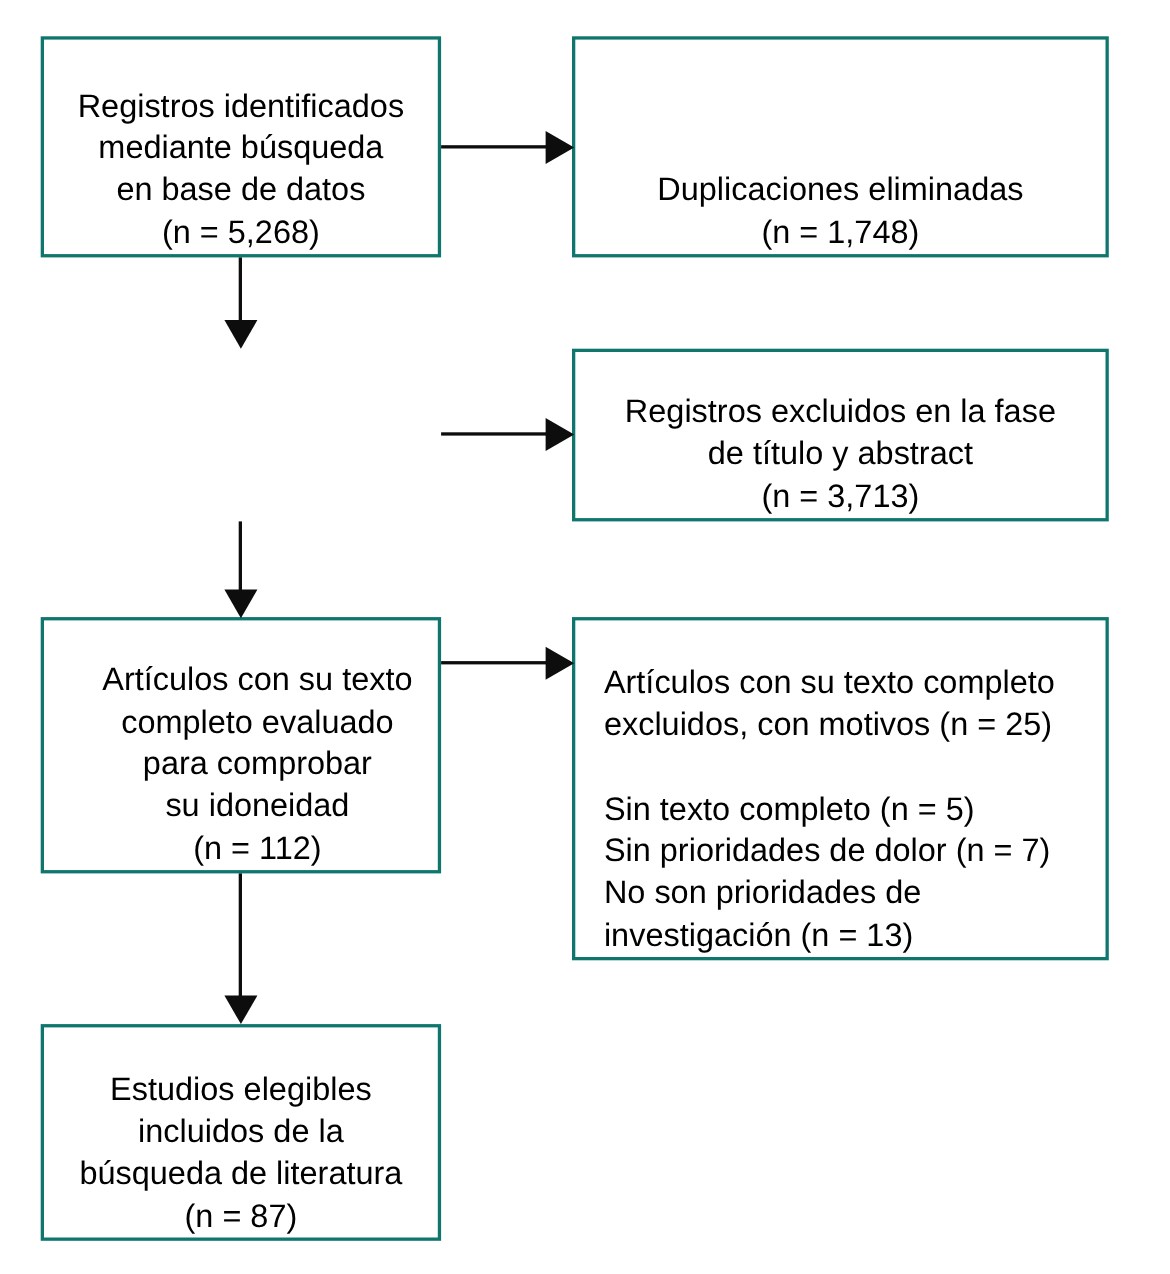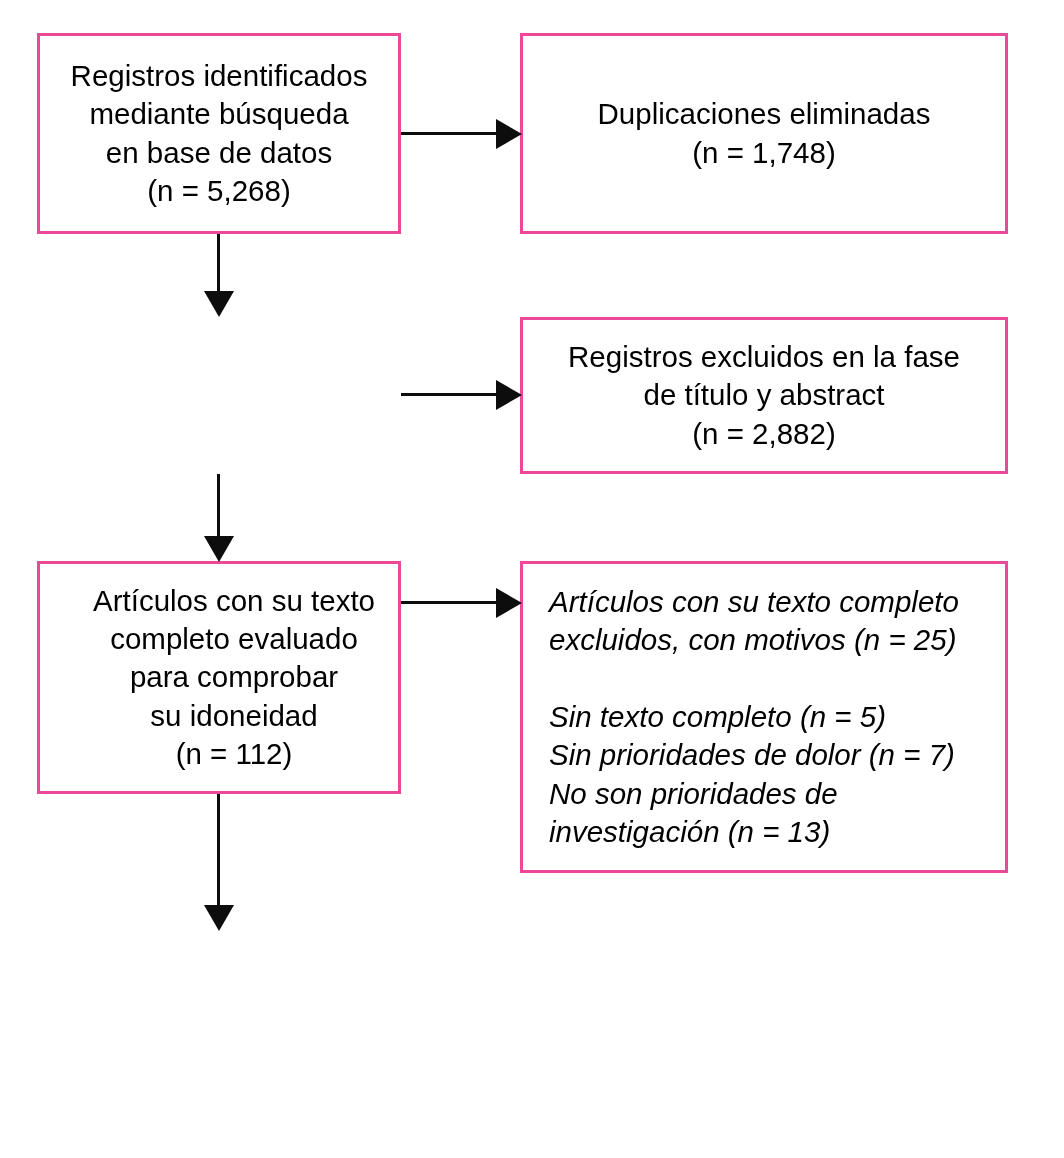"Registros identificados" .node { align-items: center -> flex-end; border: 3px solid #ec4899 -> 3px solid #0f766e }
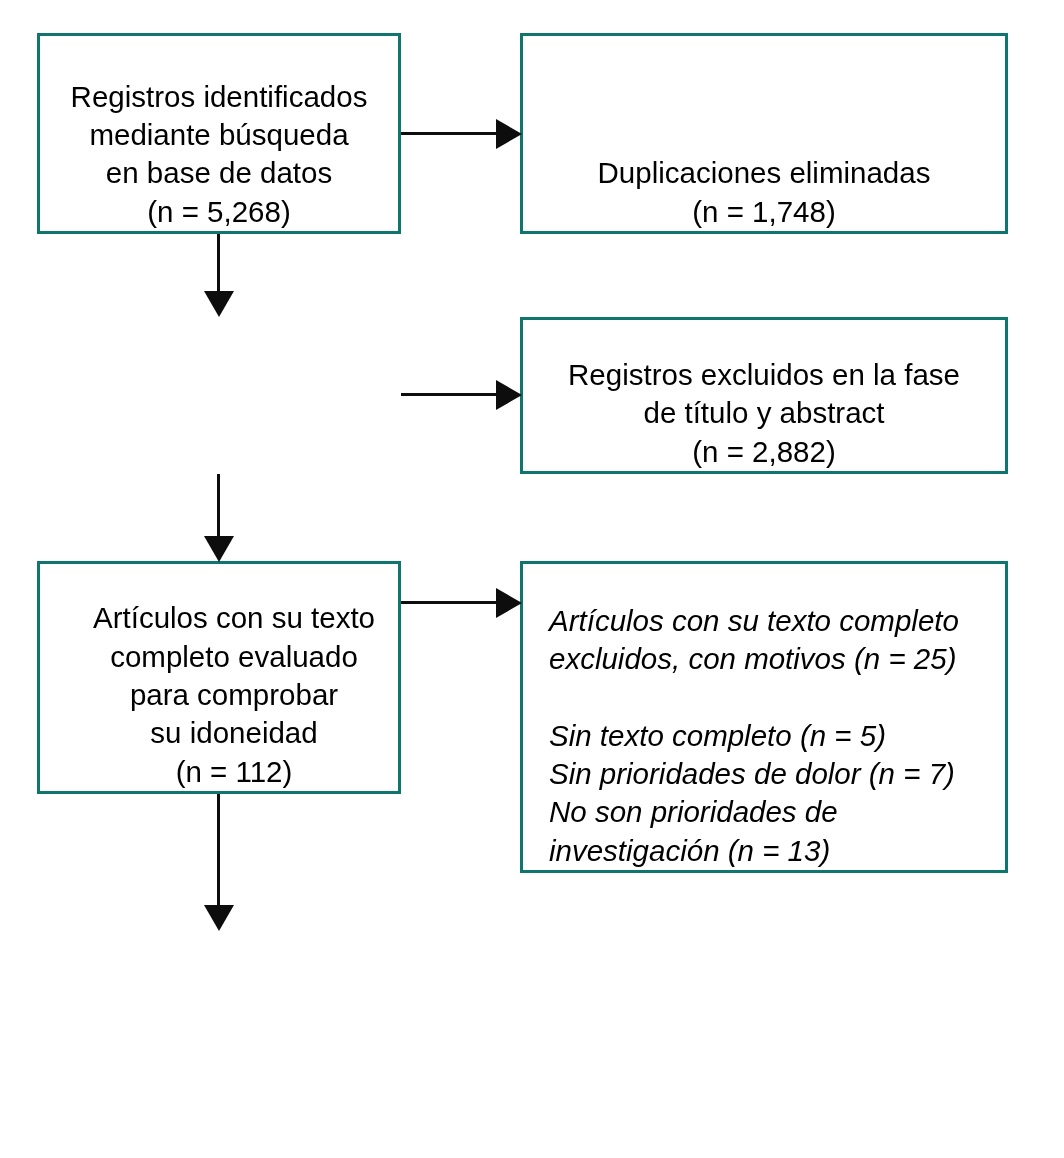"Registros excluidos en la fase" div.node-text { text: 2,882 -> 3,713 }
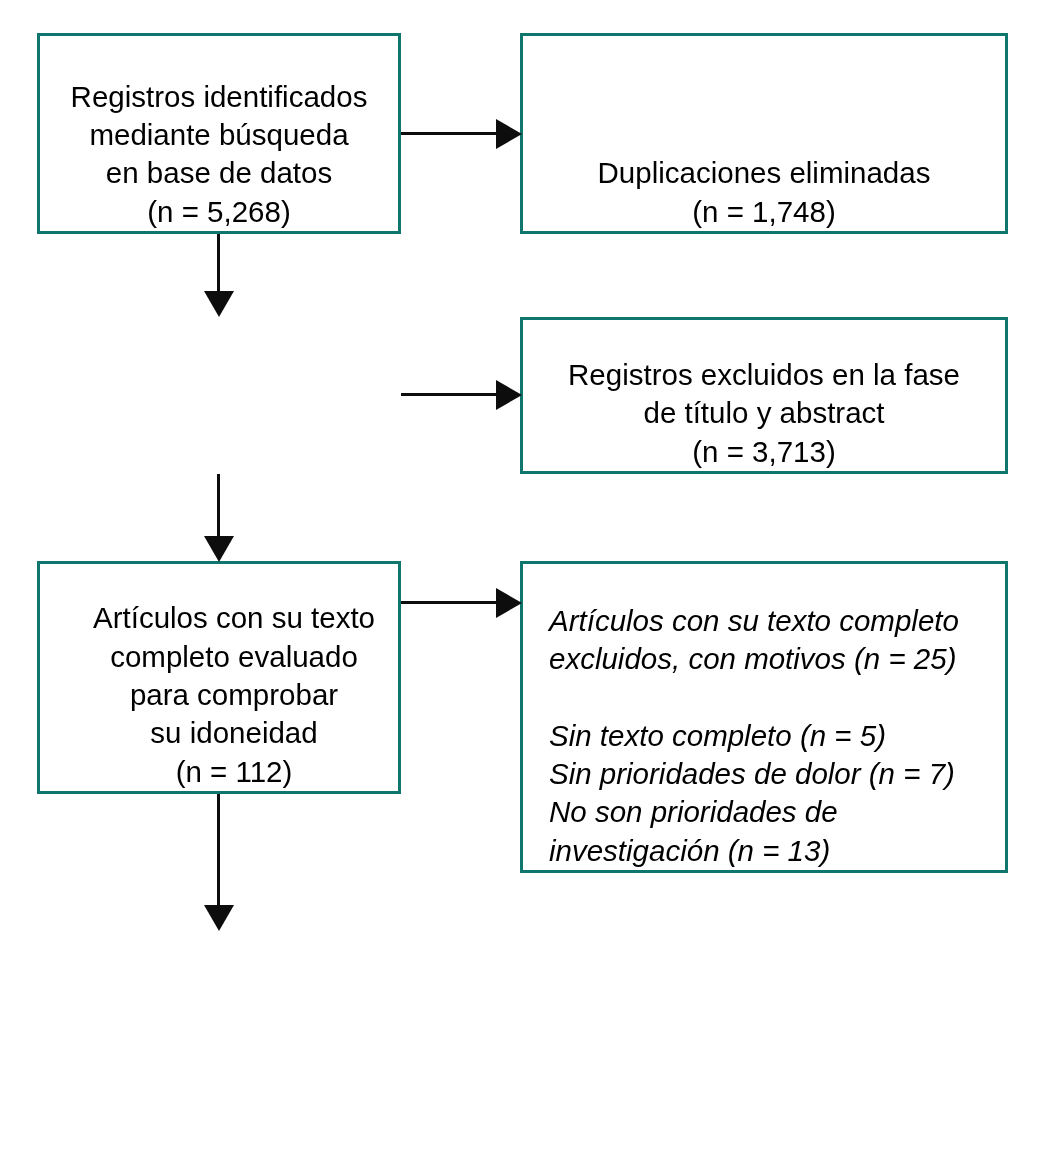"Artículos con su texto completo" .node.left-align { font-style: italic -> none }
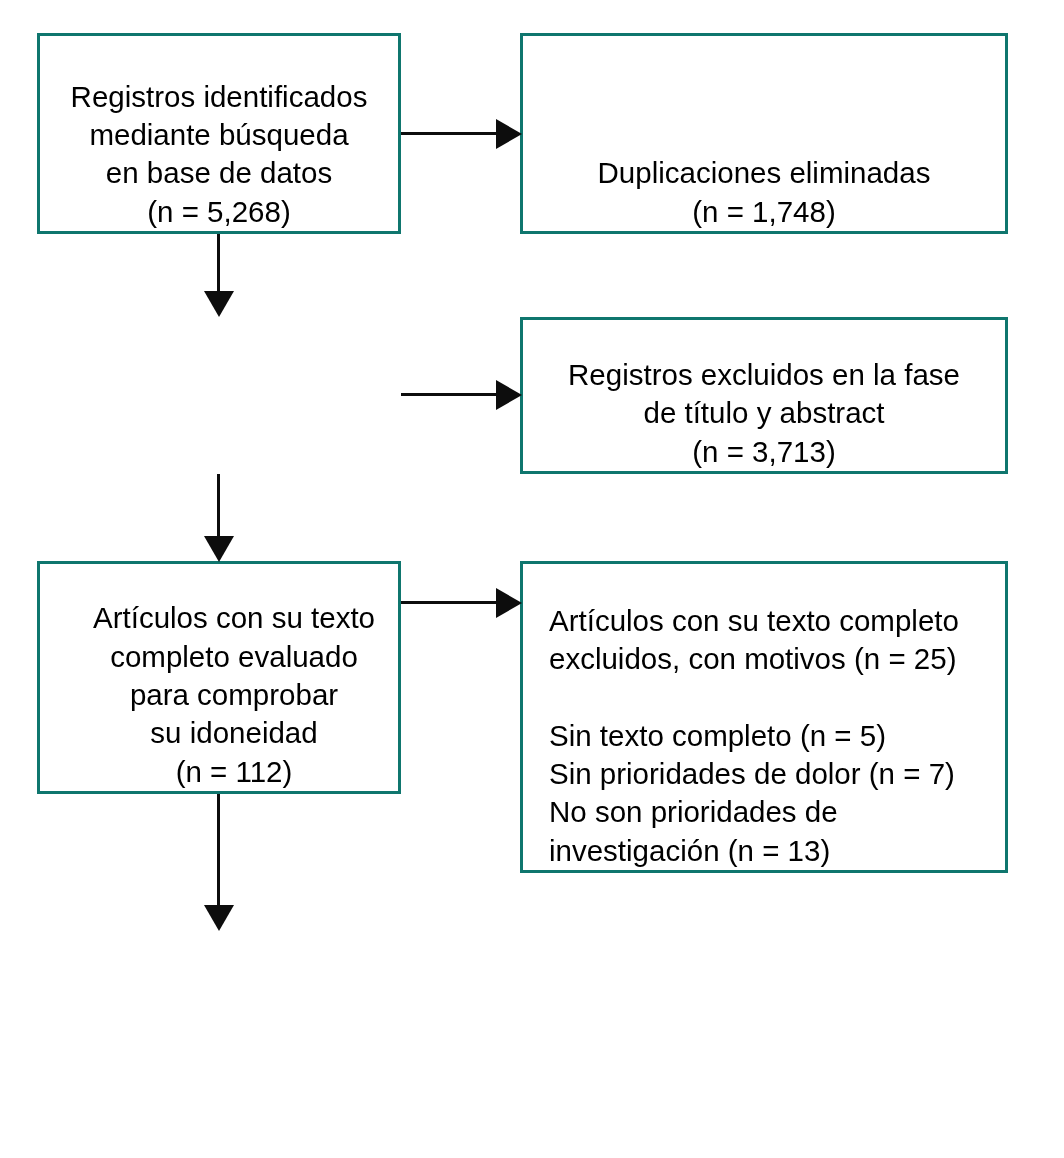"Estudios elegibles" div.node { html: none -> <div> <div>Estudios elegibles incluidos de la búsqueda de literatura (n = 87)</div> </div> }
